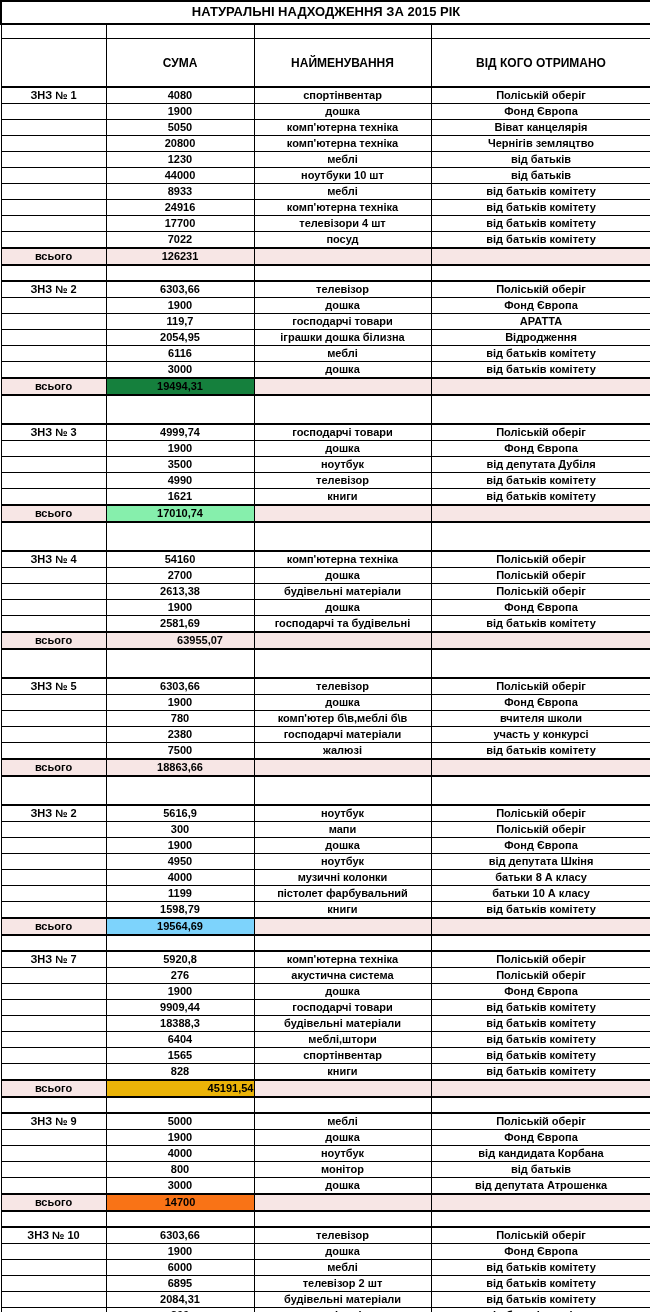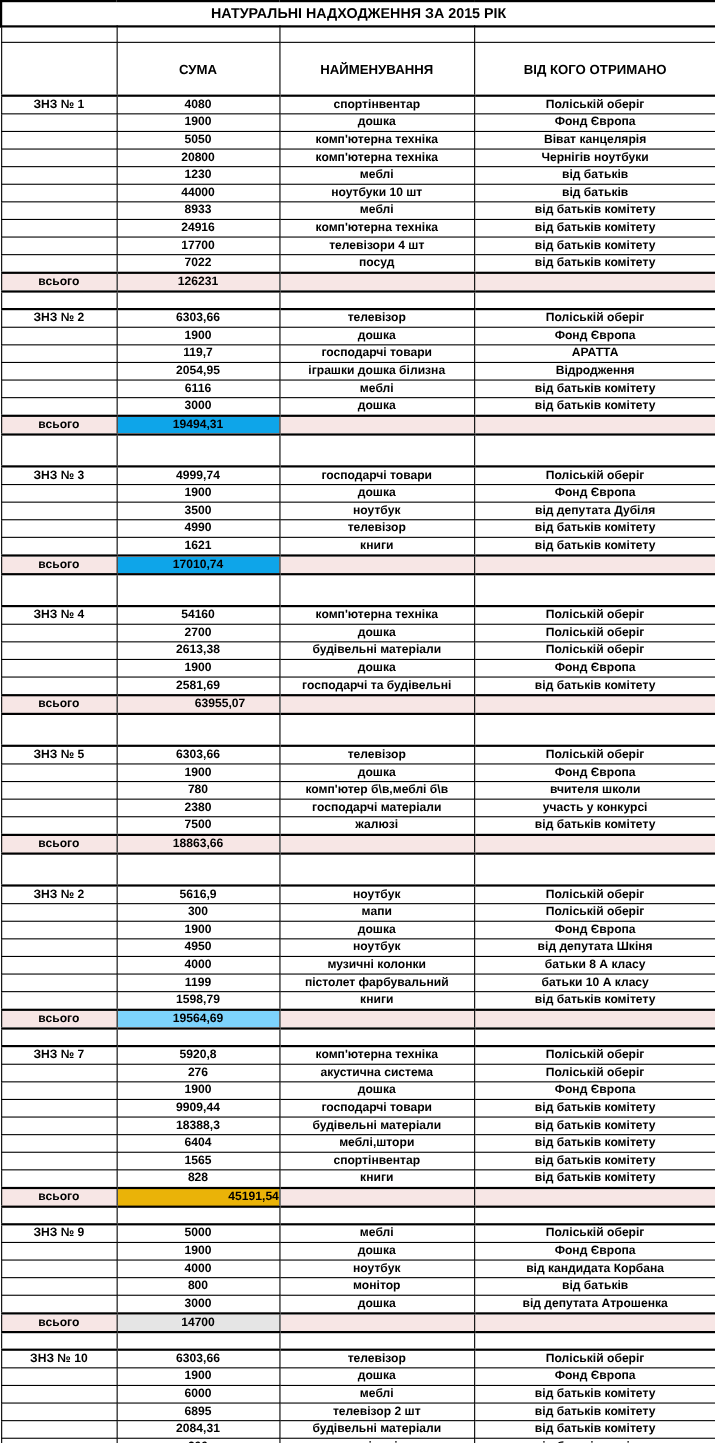"Чернігів ноутбуки" td { text: ноутбуки -> земляцтво }
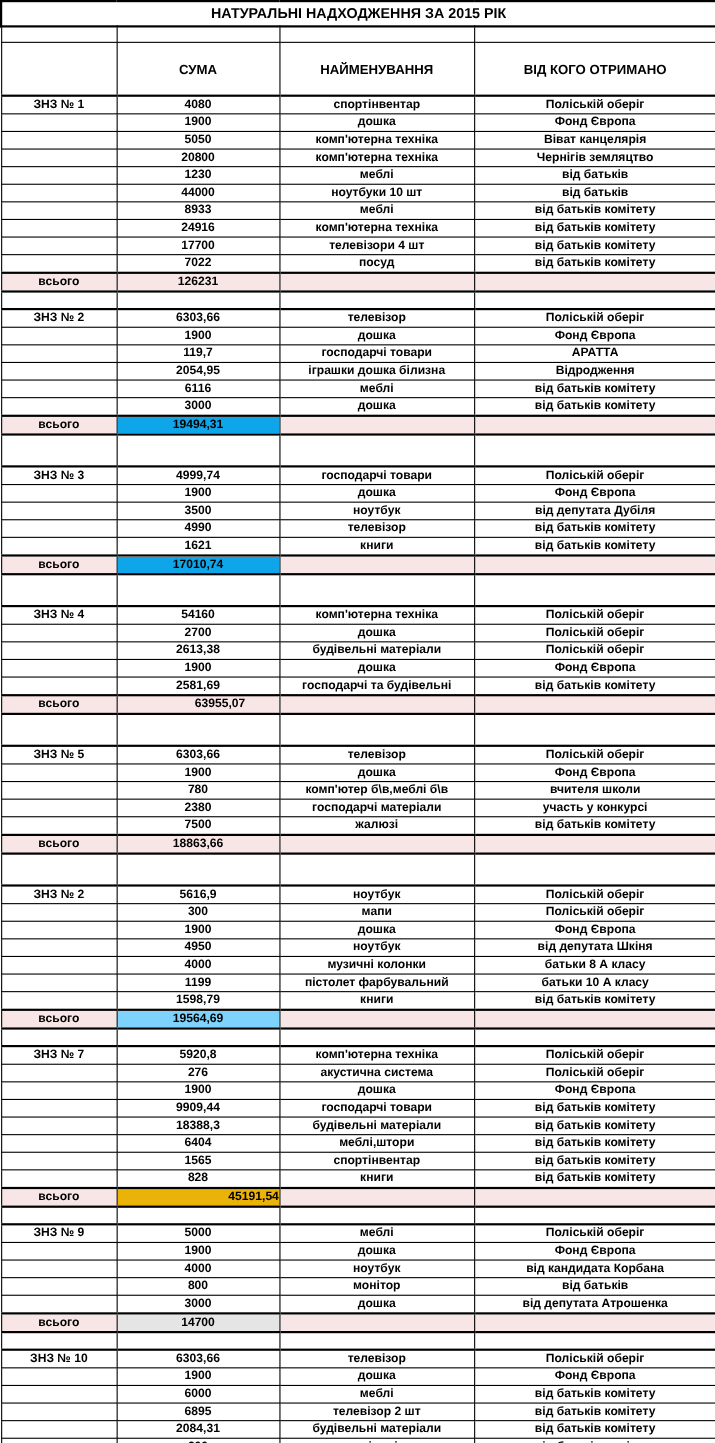"19494,31" td { background: #0ea5e9 -> #15803d }
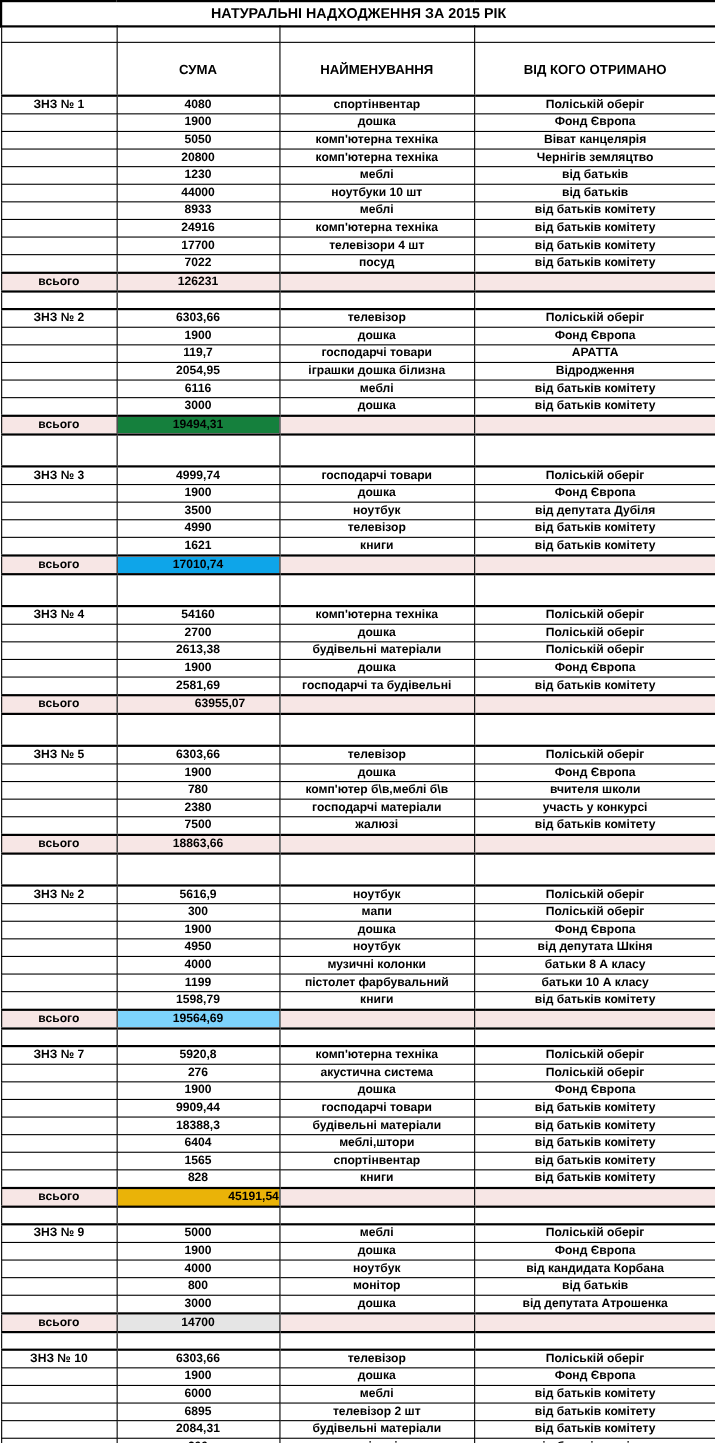"17010,74" td { background: #0ea5e9 -> #86efac }
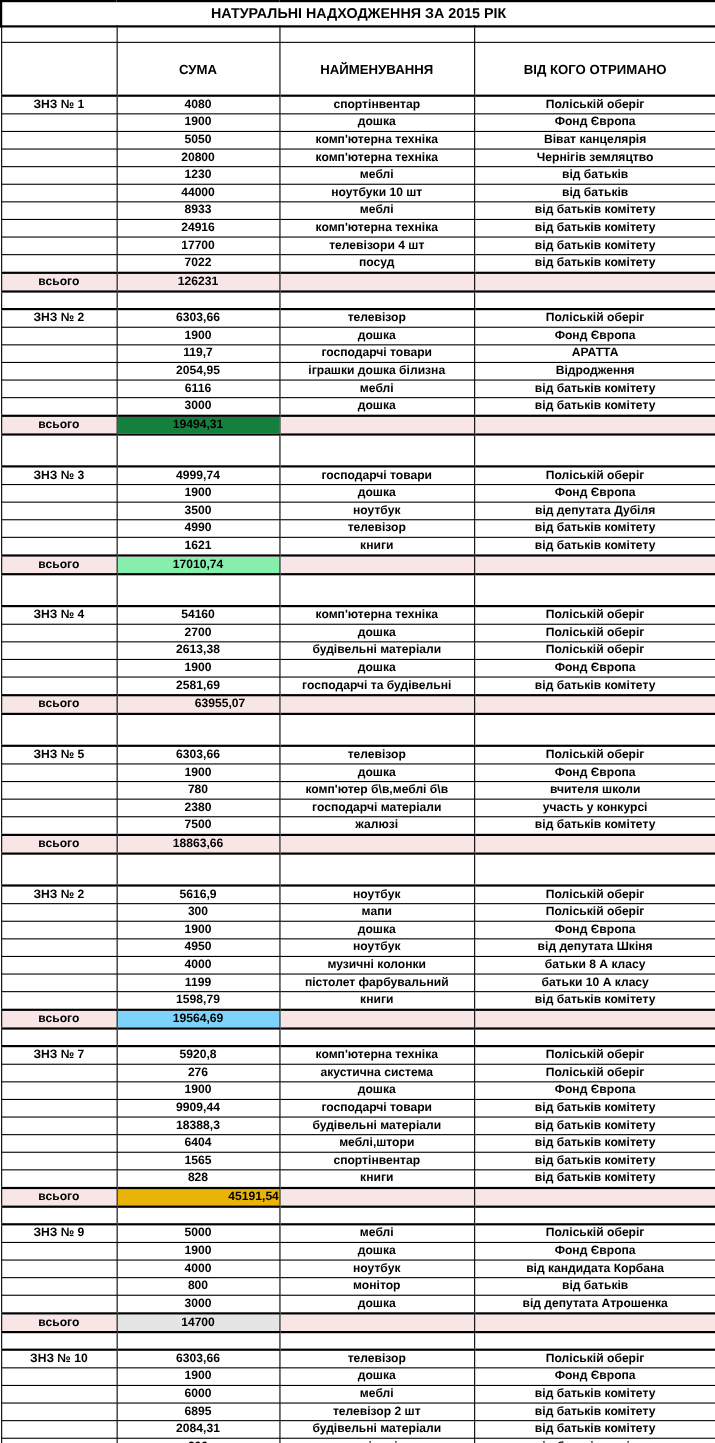"14700" td { background: #e5e5e5 -> #f97316 }
